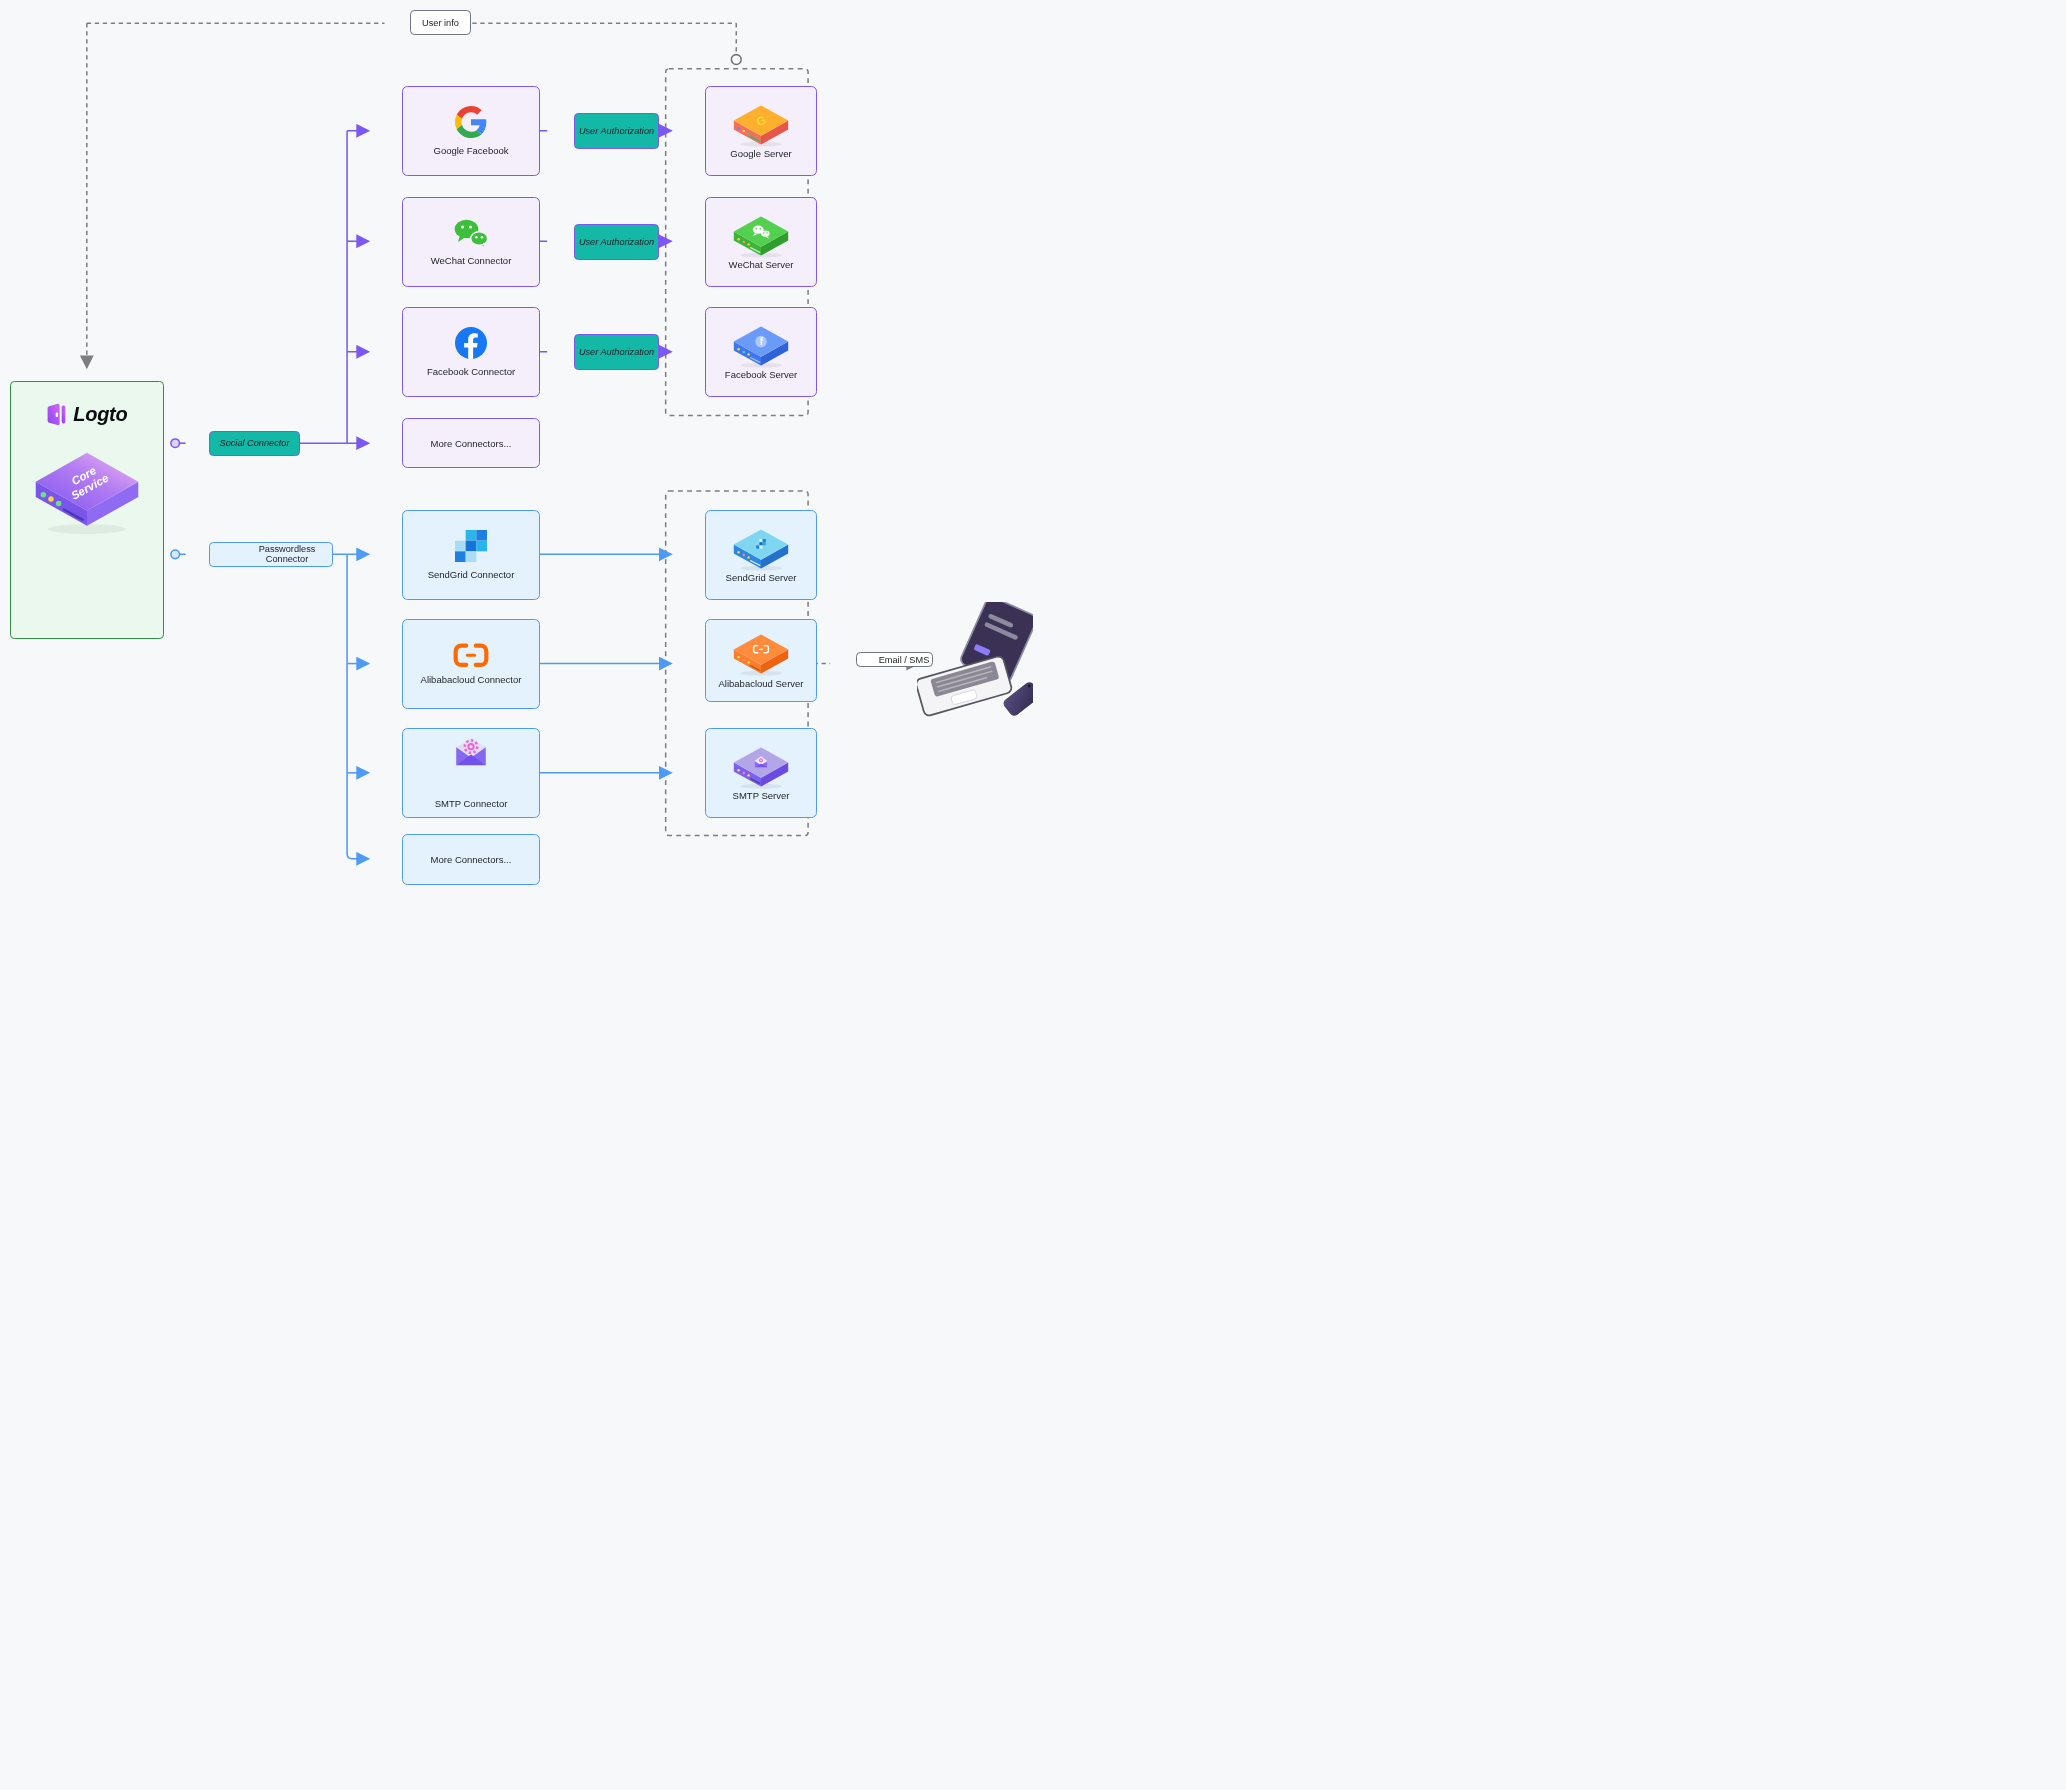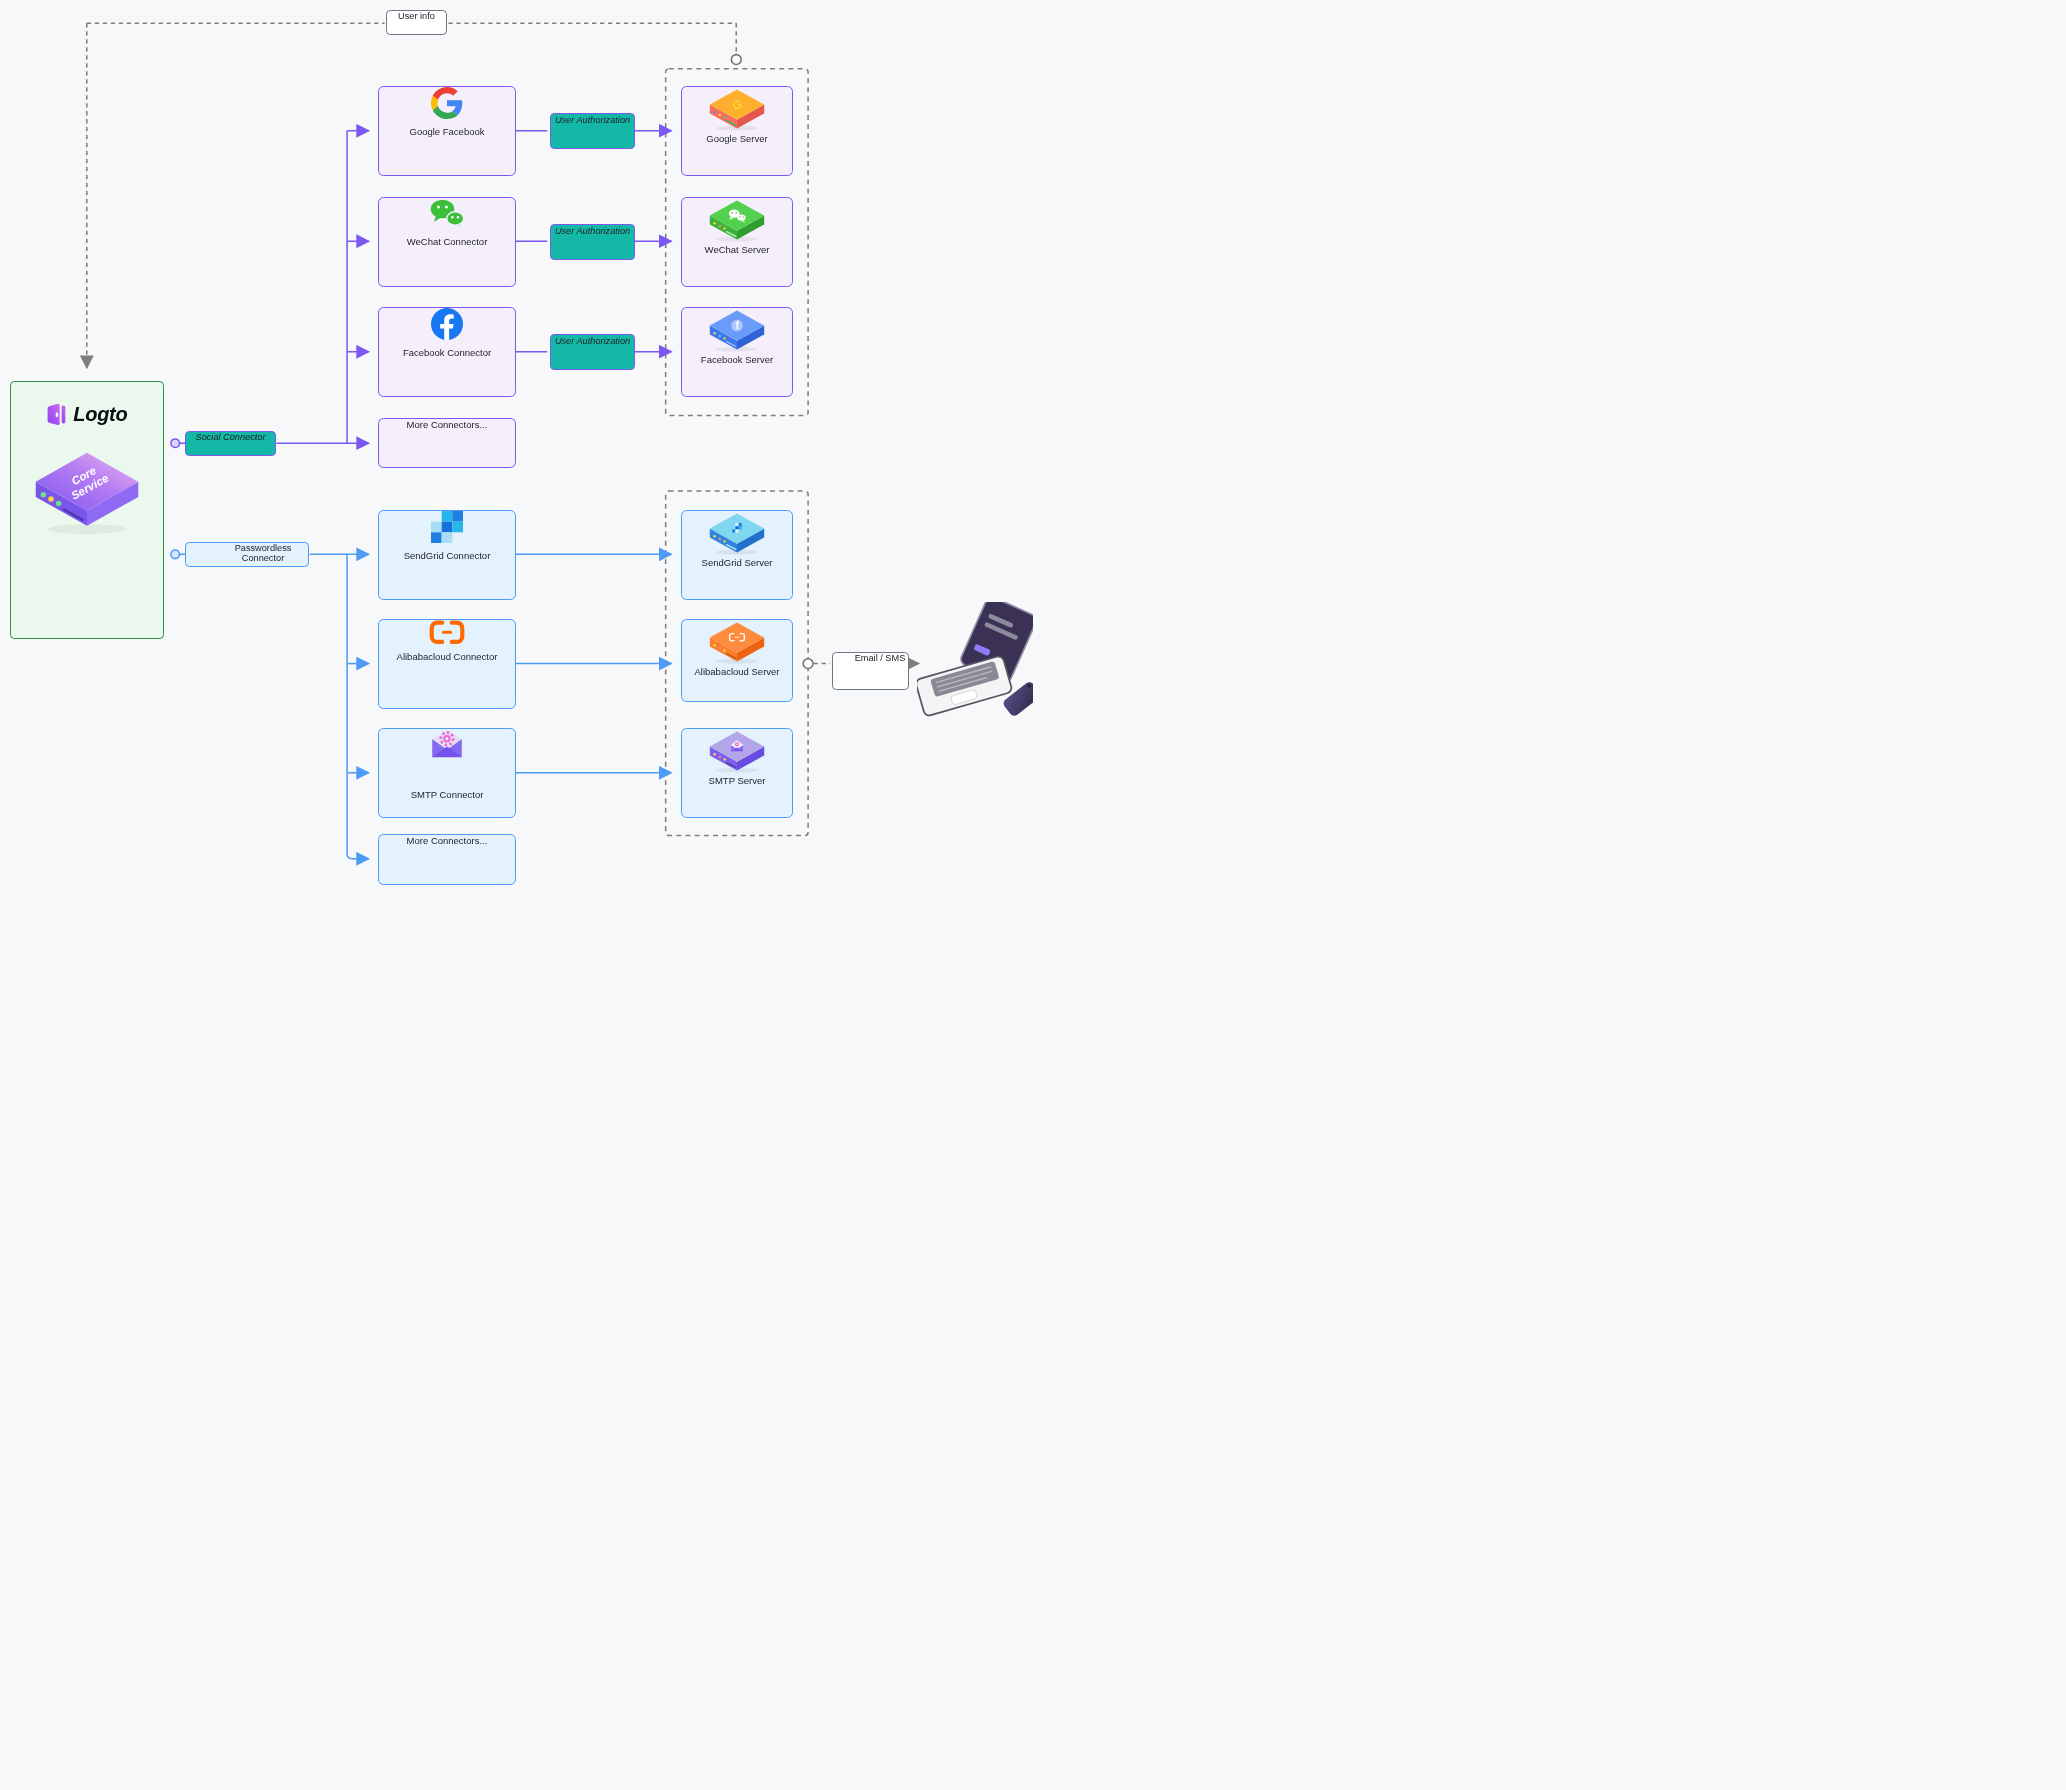"User info" .node,.tag { justify-content: none -> center; margin-left: none -> 24px }
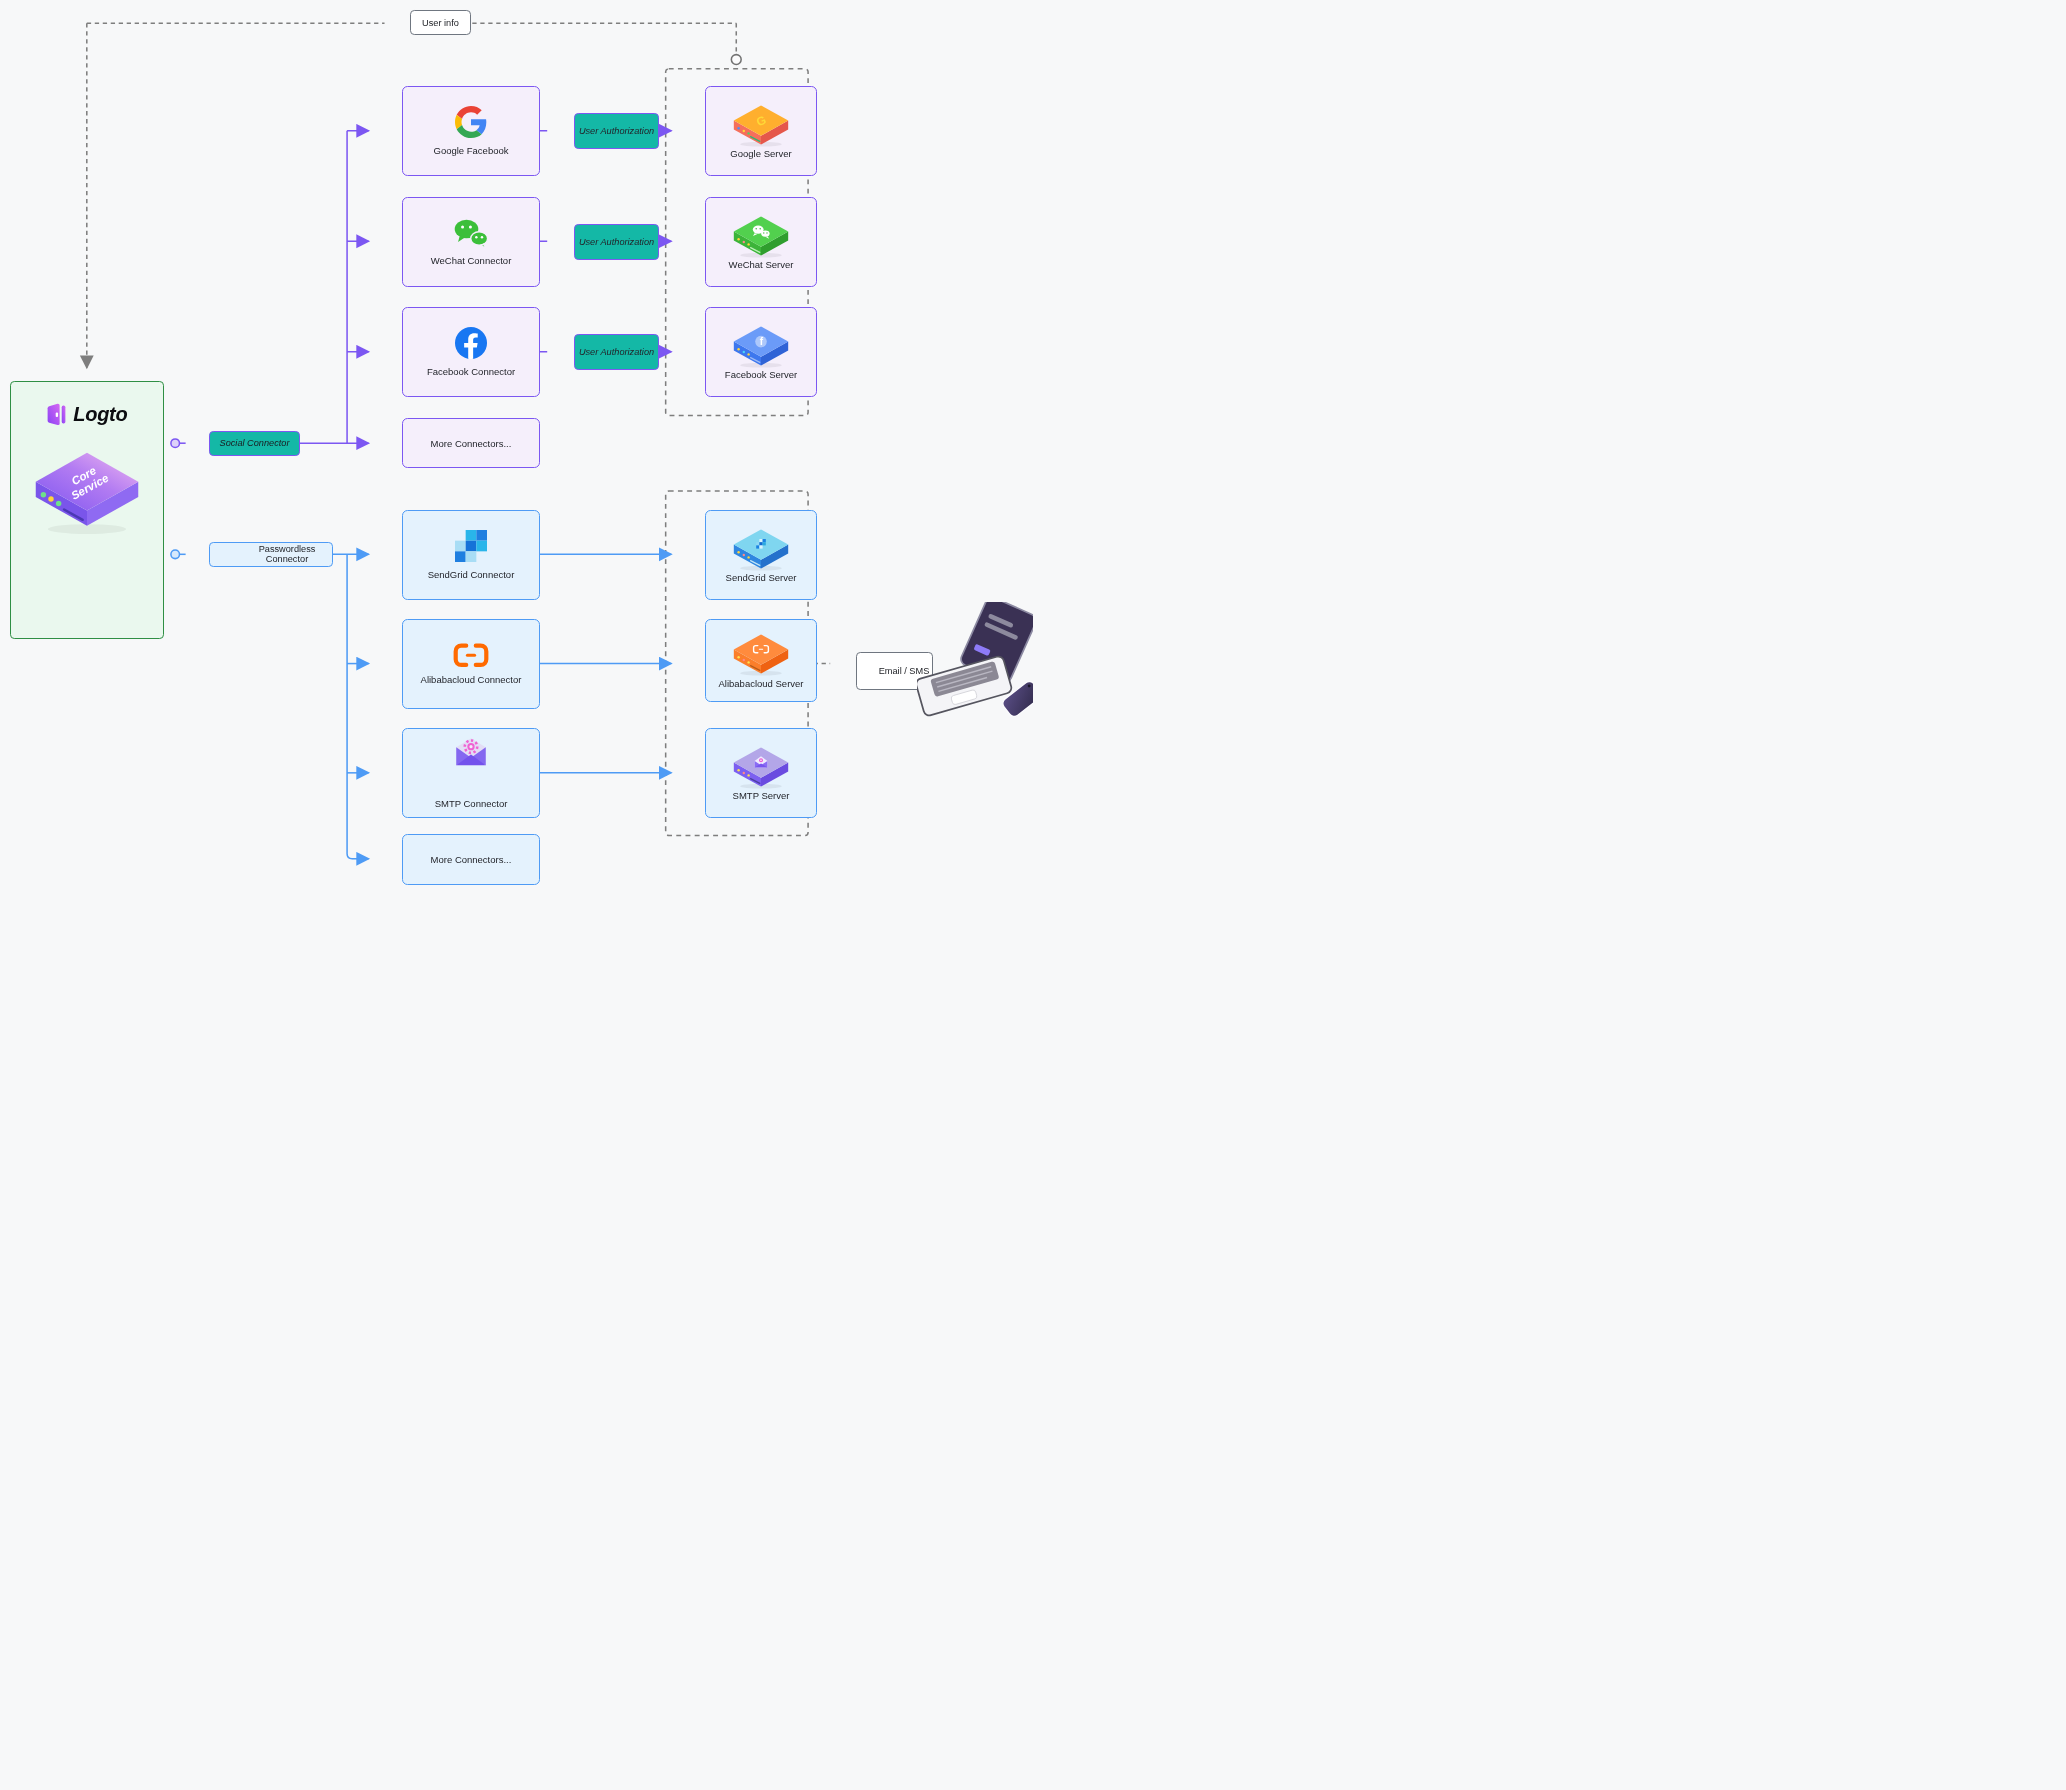"Email / SMS" div.tag { height: 38px -> 15px }
